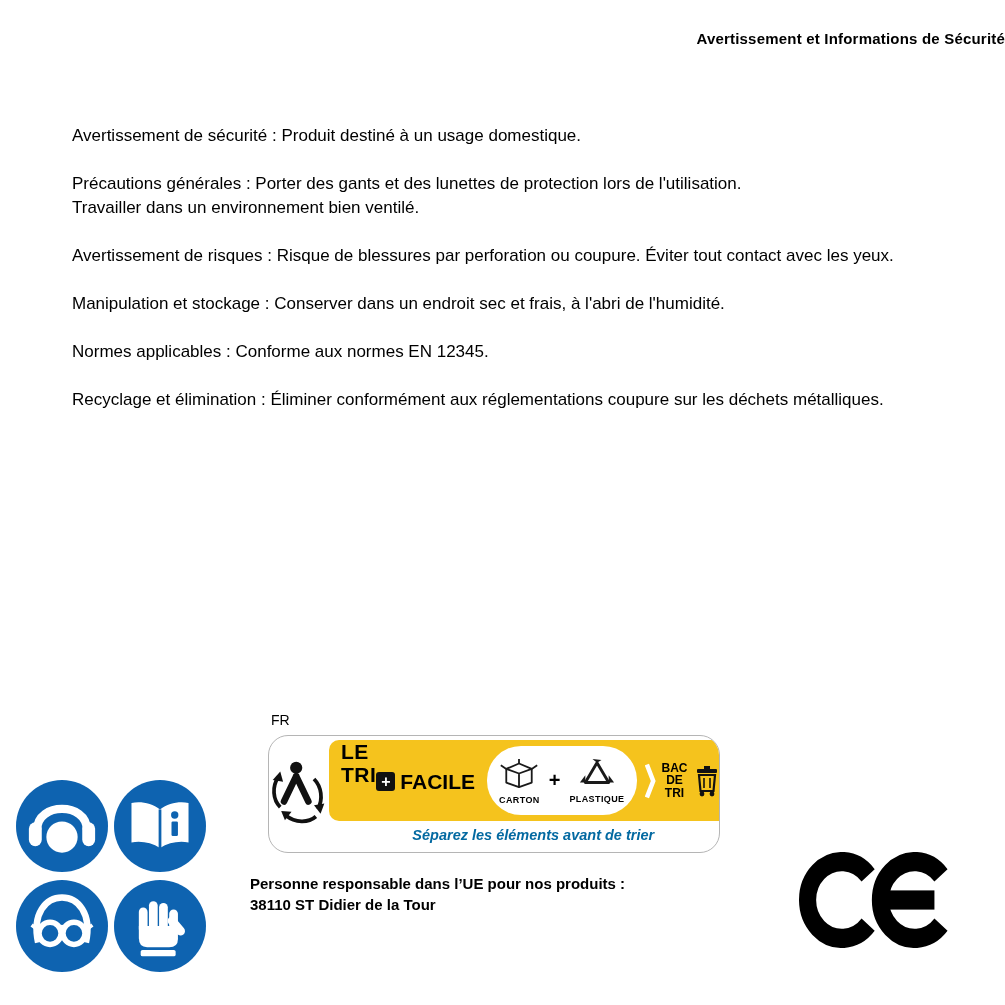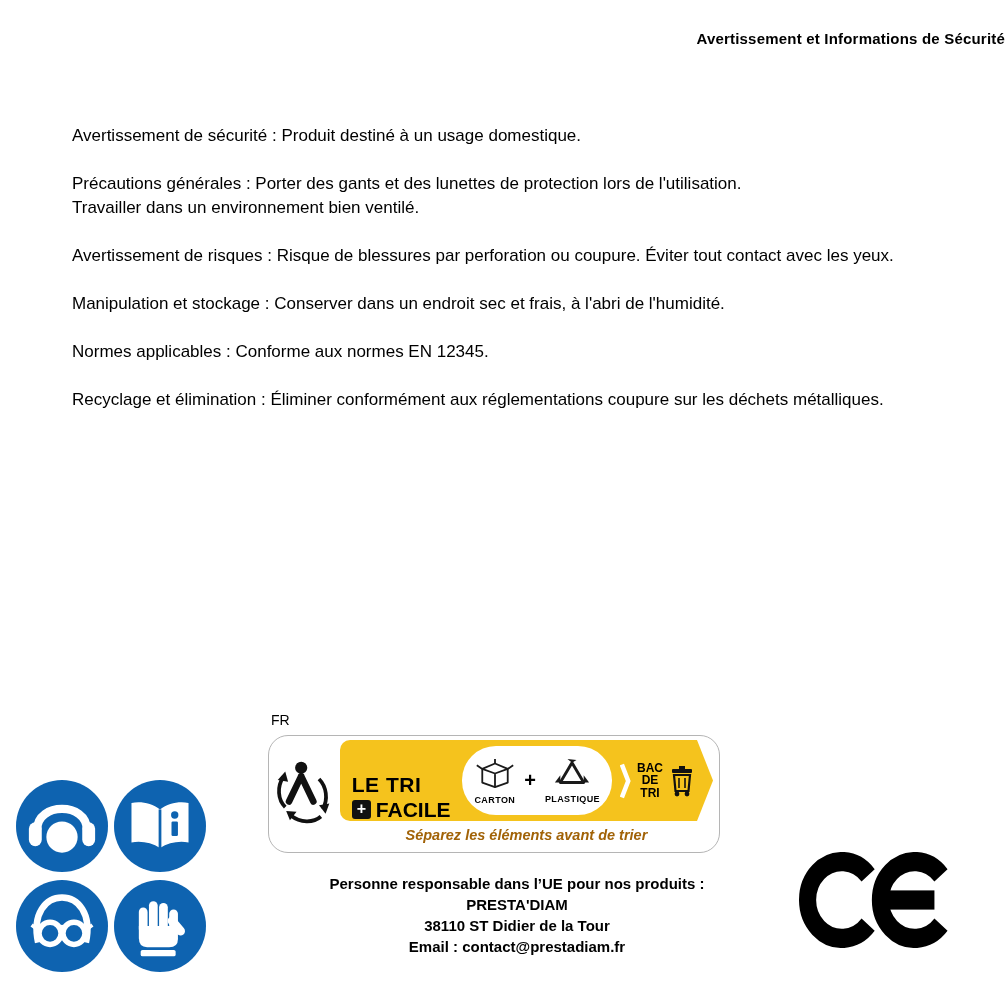"LE TRI" .le-tri { flex-direction: column -> none; justify-content: flex-end -> flex-start }
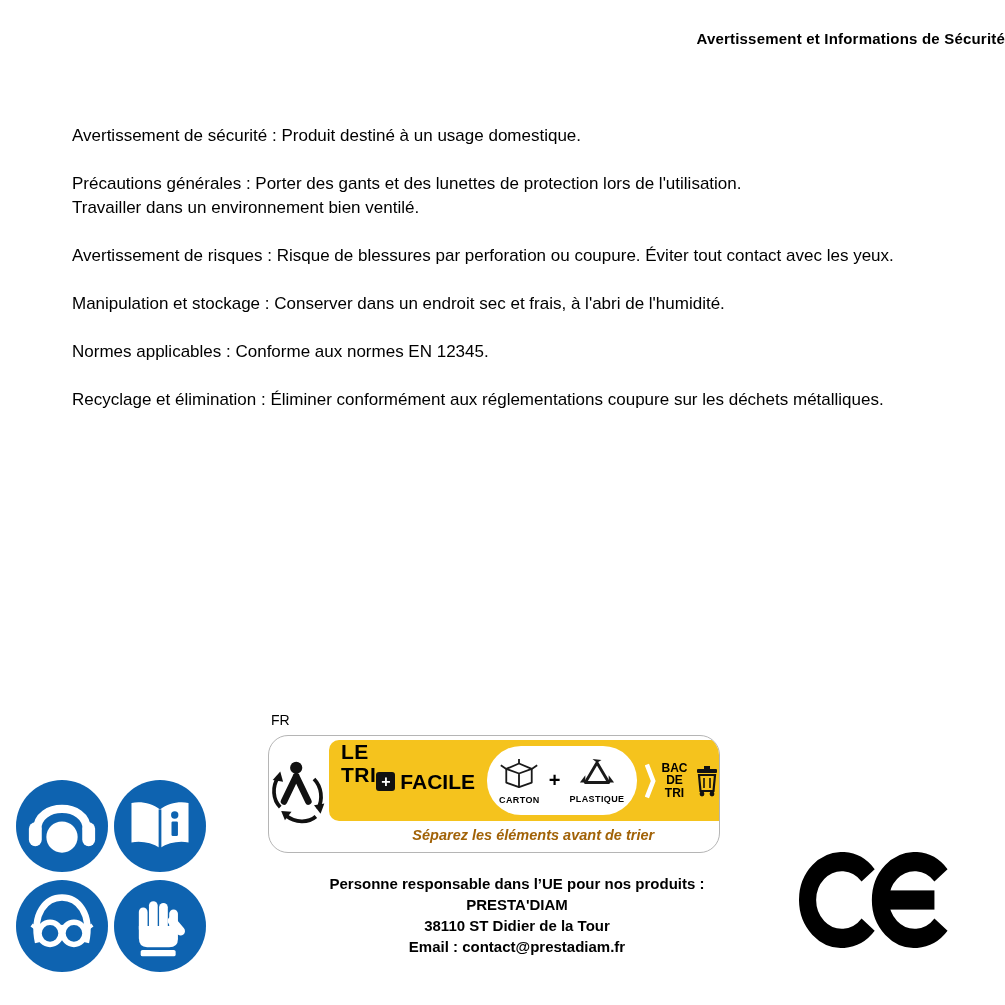"Séparez les éléments avant de" .tagline { color: #a16207 -> #0369a1 }
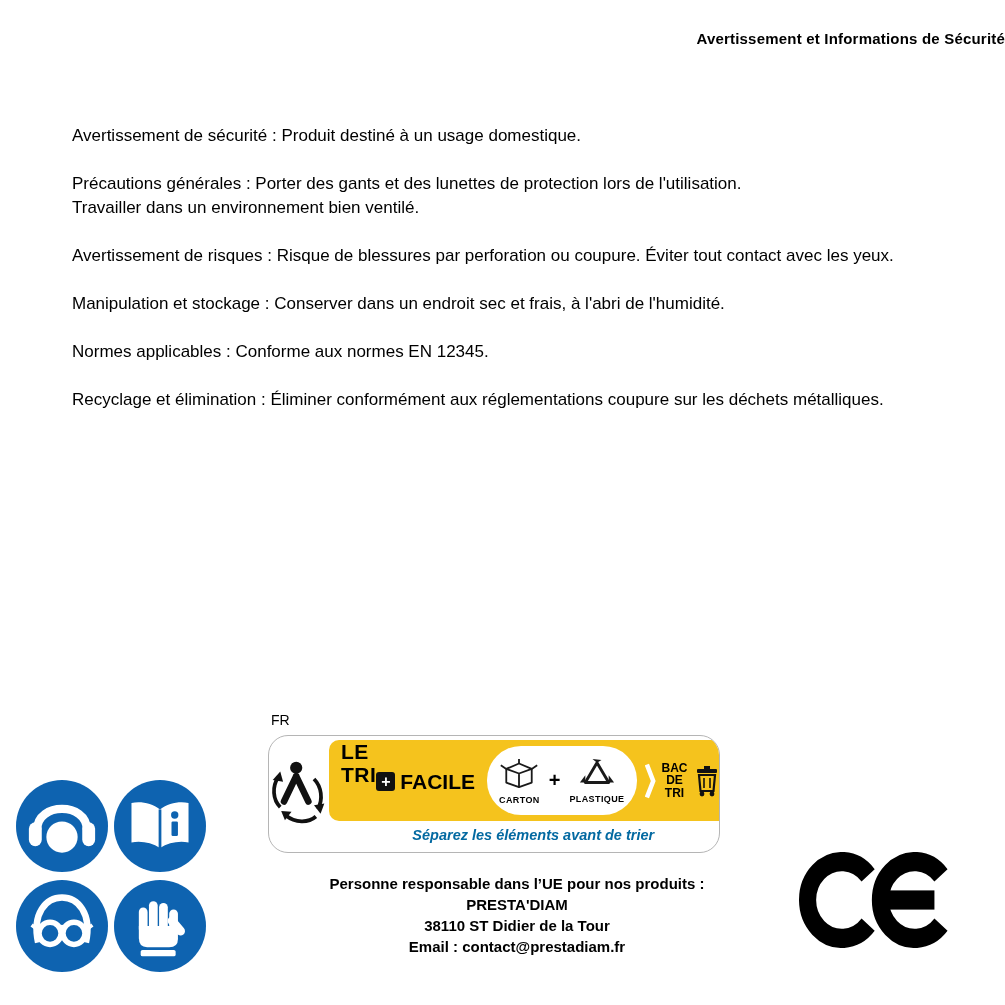"Personne responsable dans l’UE pour" .address { left: 267px -> 250px; text-align: center -> left }
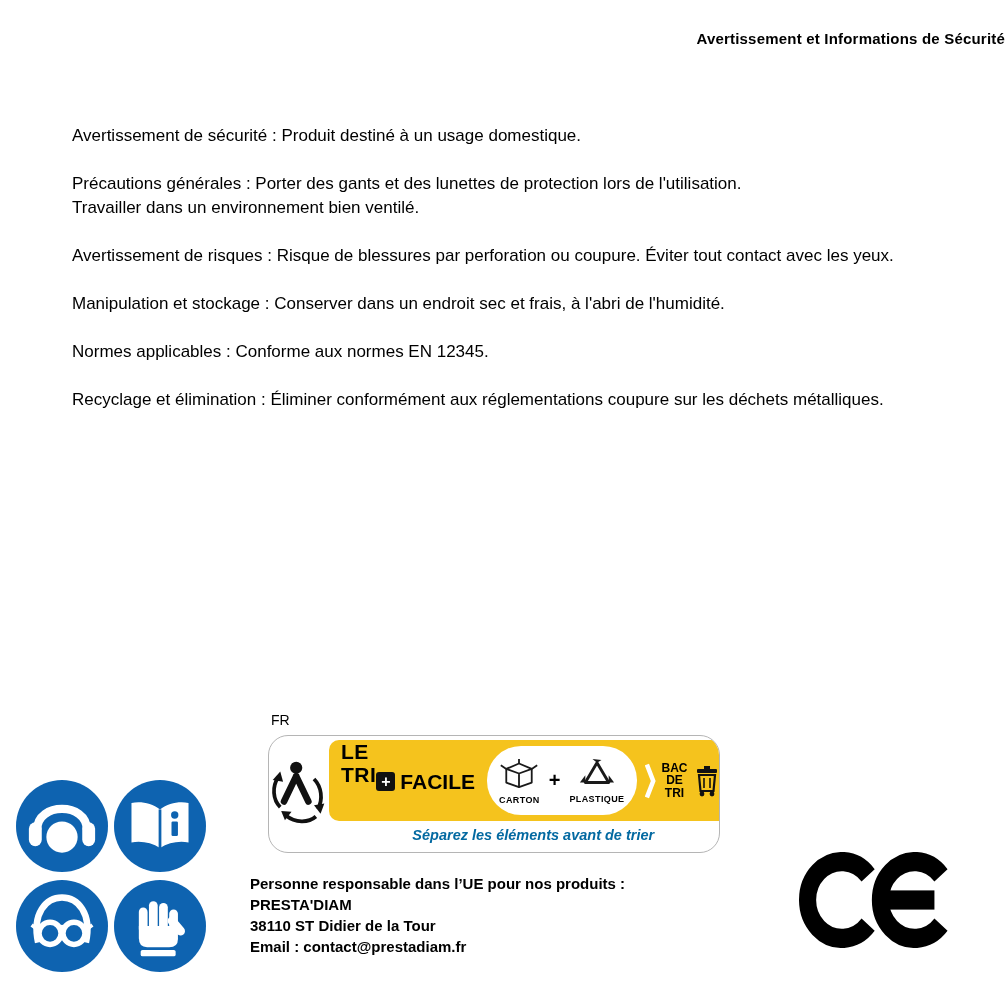"PRESTA'DIAM" div { html: <div>PRESTA'DIAM</div> -> none }
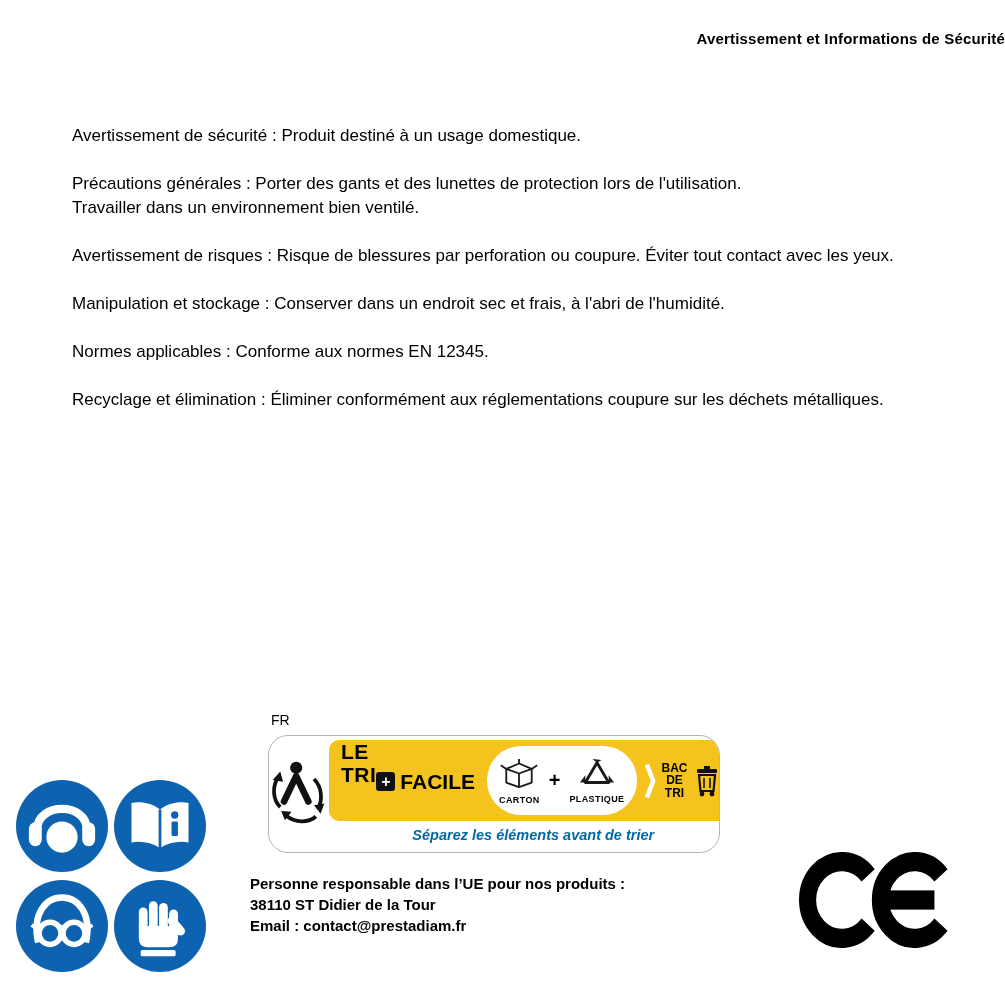"Email : contact@prestadiam.fr" div { html: <div>Email : contact@prestadiam.fr</div> -> none }
